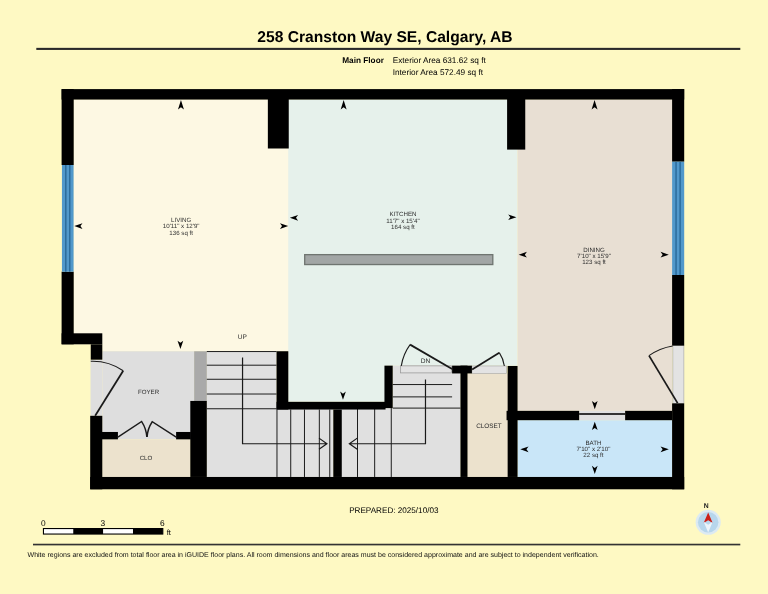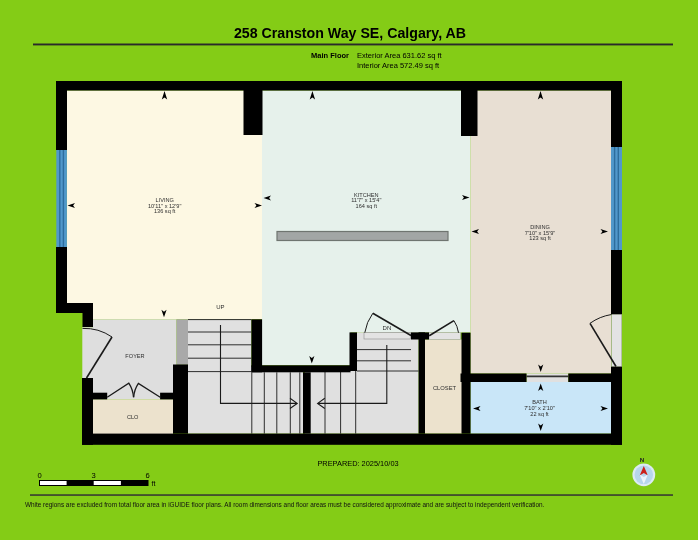"258 Cranston Way SE, Calgary," #page { background: #84cc16 -> #fef9c3 }
